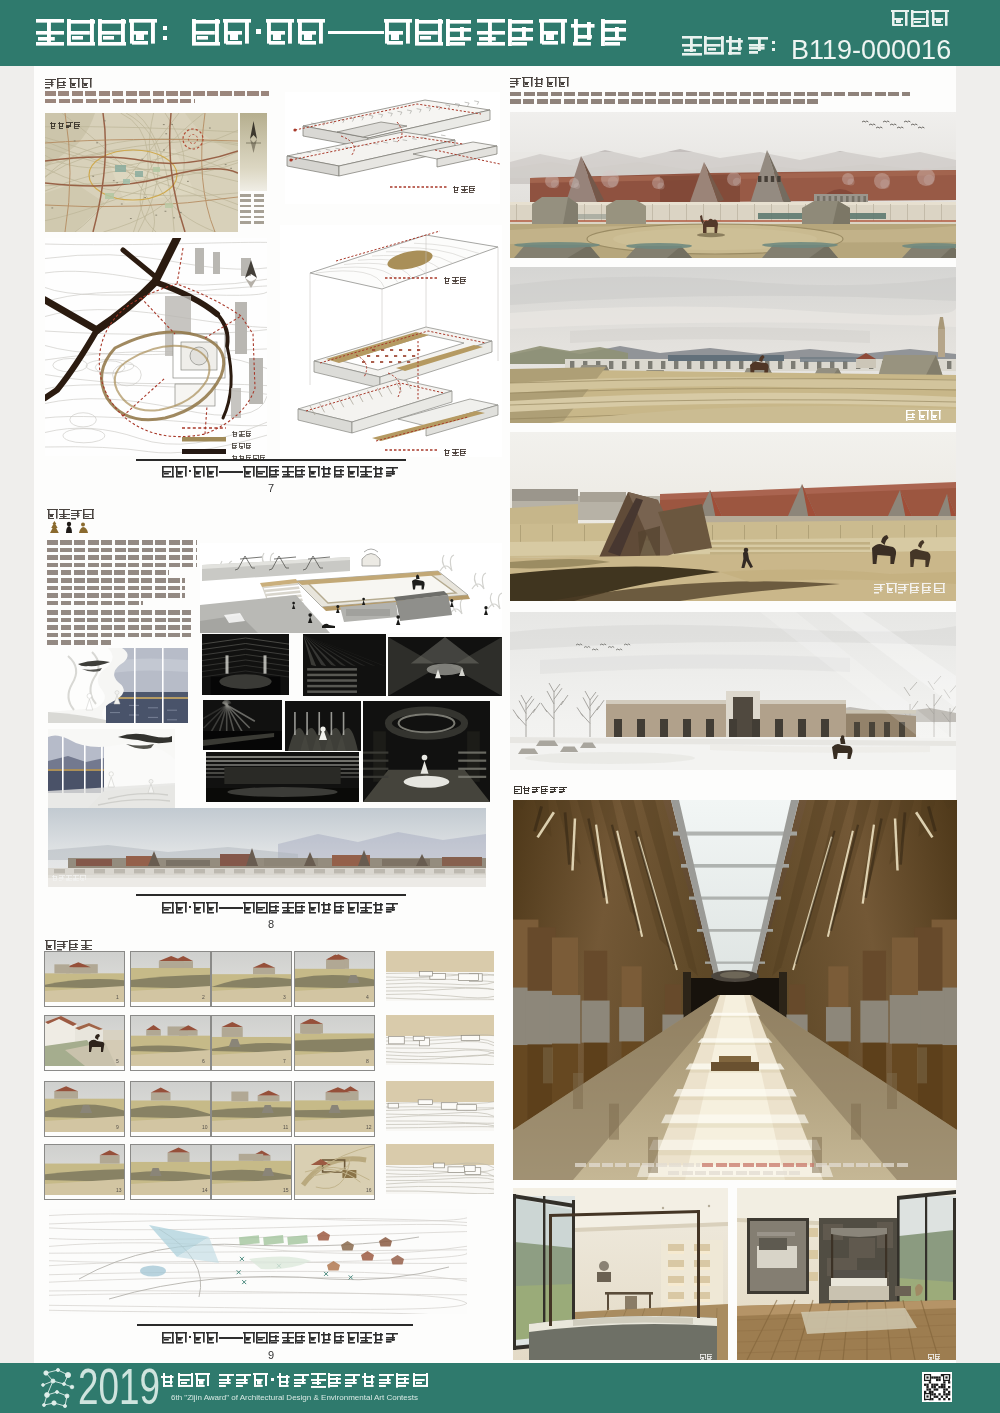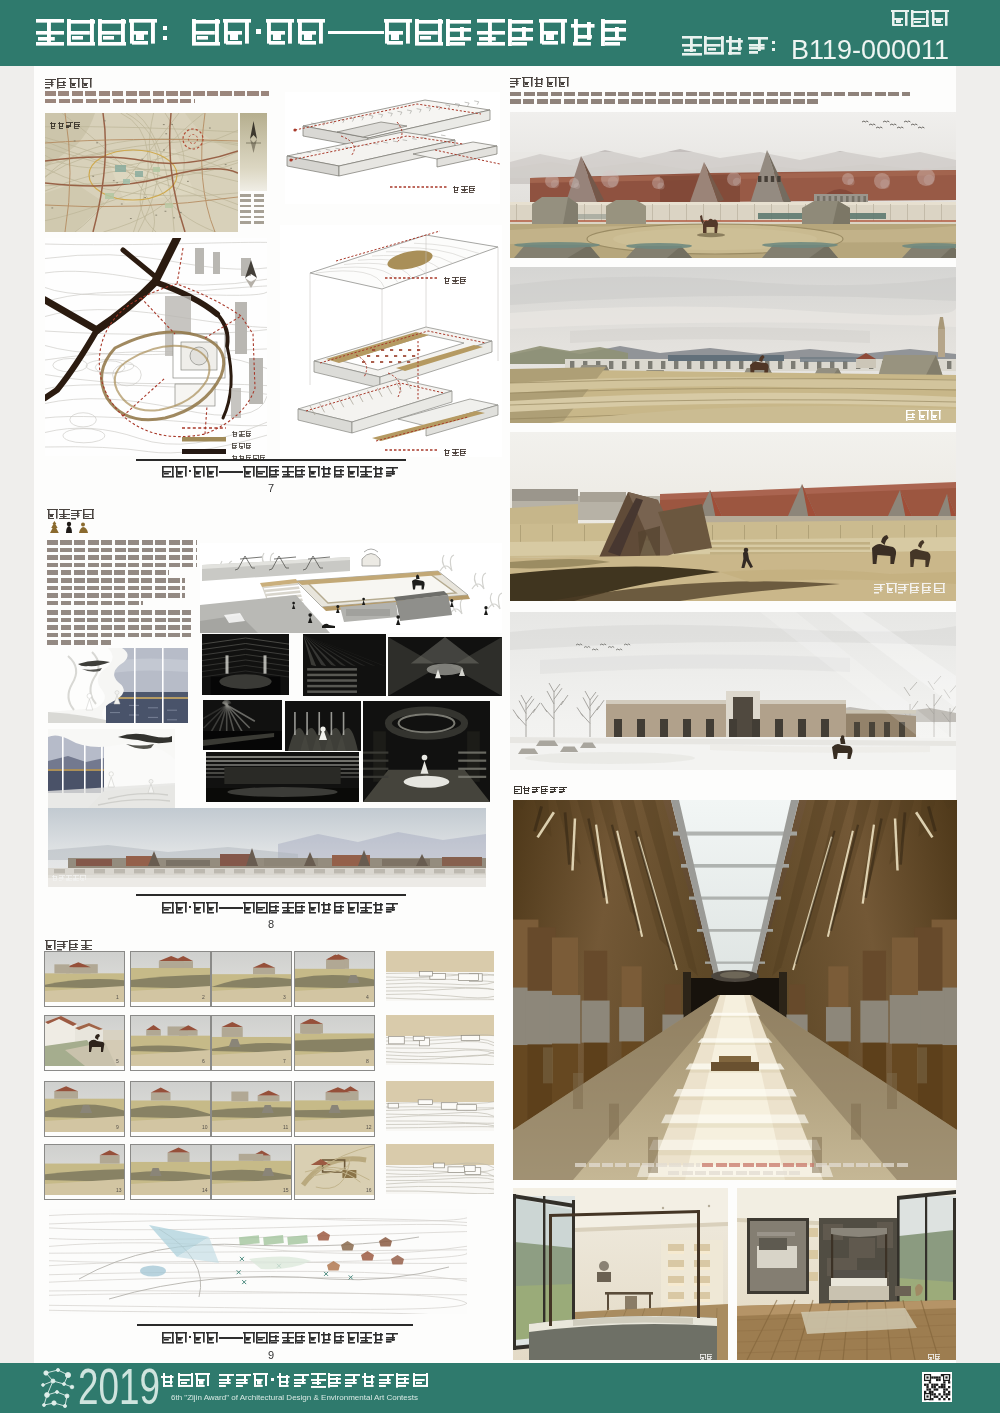"B119-000011" div.abs { text: B119-000011 -> B119-000016 }
